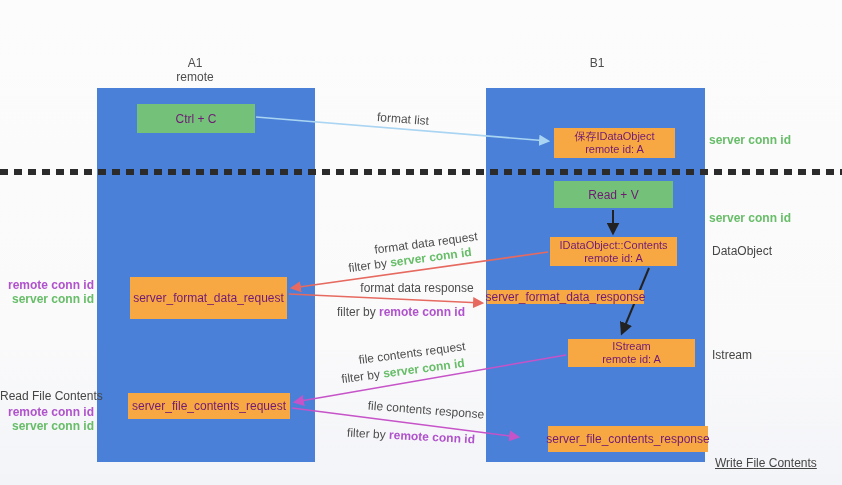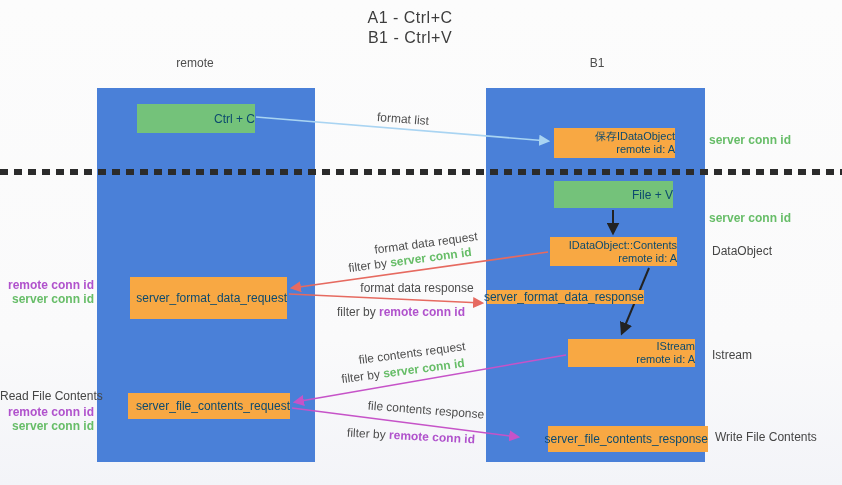"A1 - Ctrl+C" div.title { html: <div> <div>A1 - Ctrl+C</div> <div>B1 - Ctrl+V</div> </div> -> none }
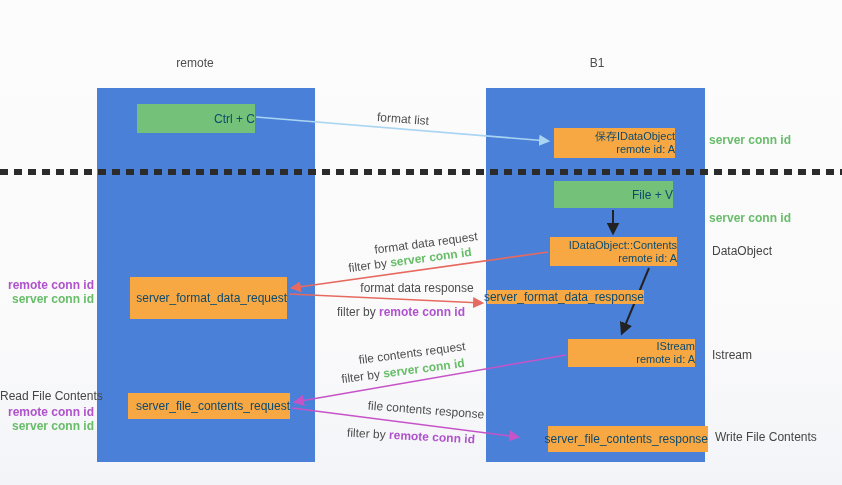"A1" div { html: none -> <div>A1</div> }
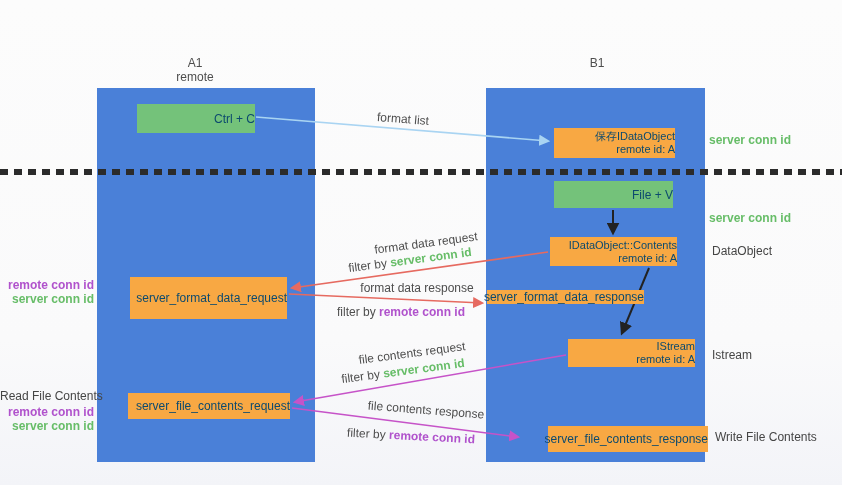"Ctrl + C" .node { align-items: flex-end -> center; color: #0c4a6e -> #701a75 }
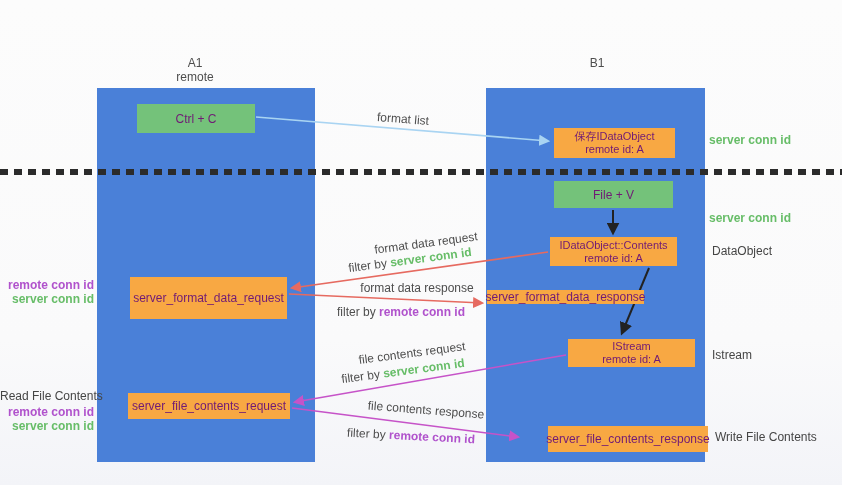"File + V" span { text: File -> Read }
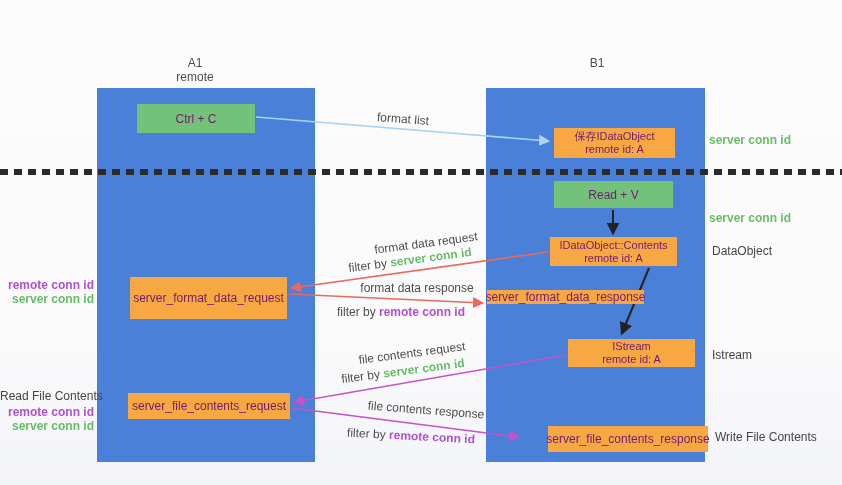"Write File Contents" div.side-label { text-decoration: none -> underline; top: 430px -> 456px }
